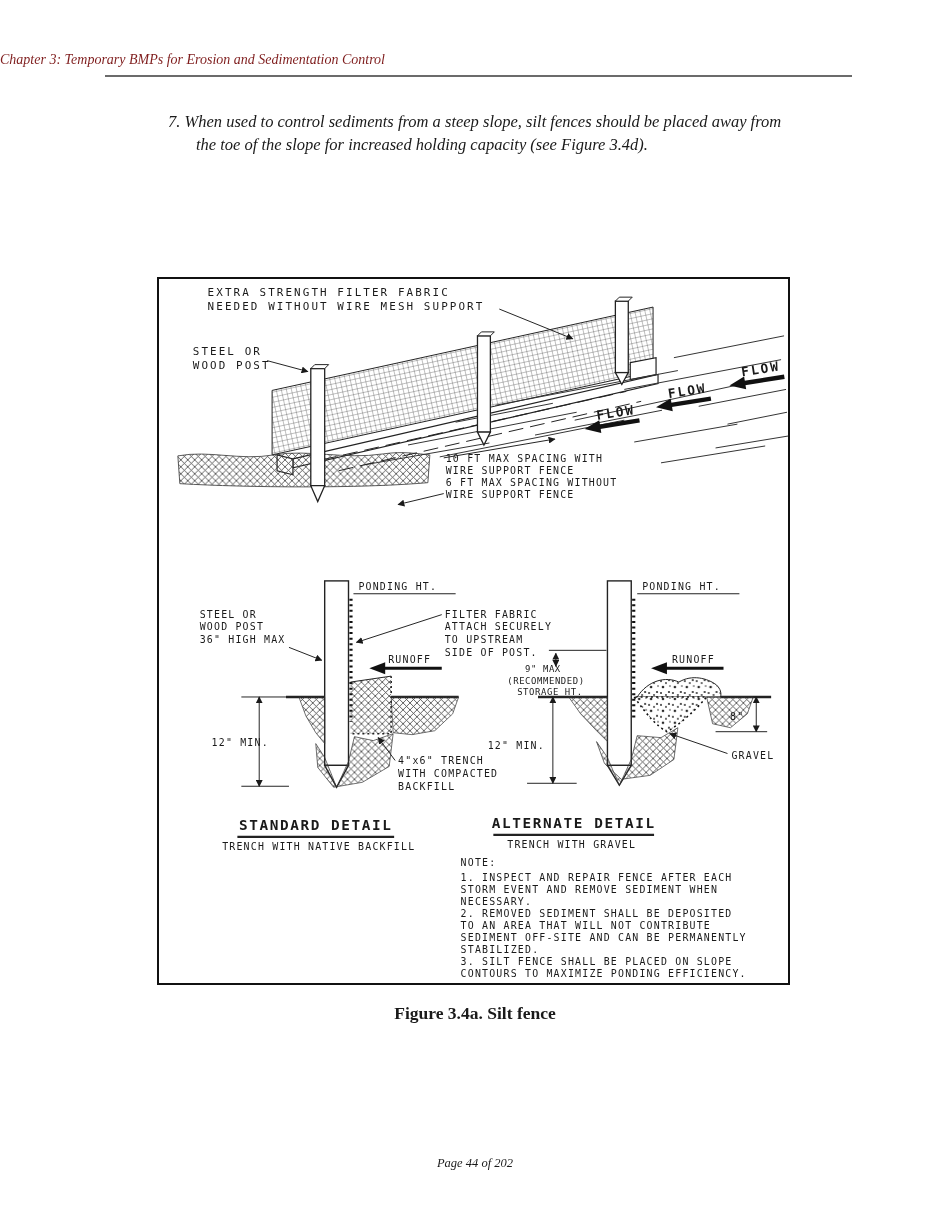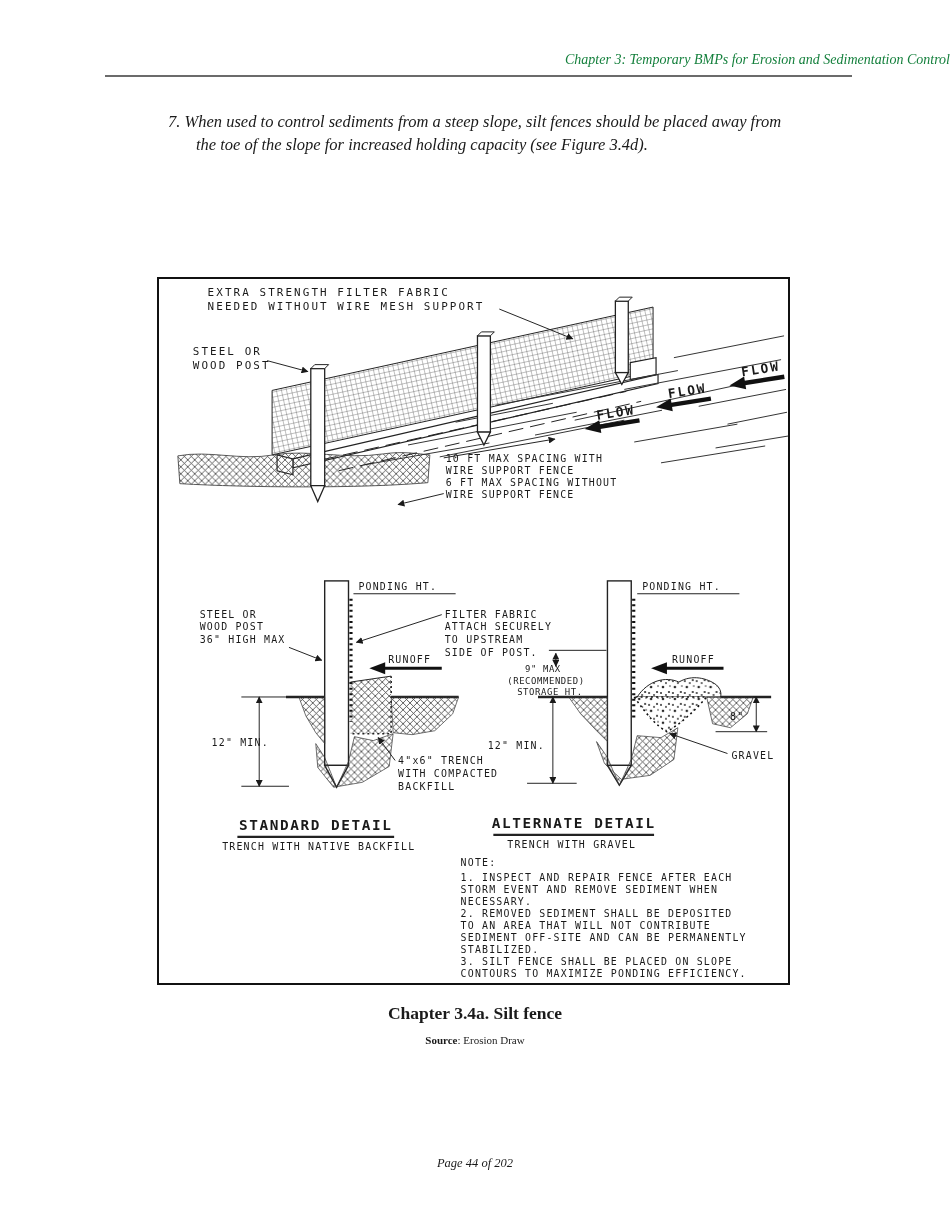"Chapter 3: Temporary BMPs for" .chapter-header { color: #15803d -> #7f1d1d; text-align: right -> left }
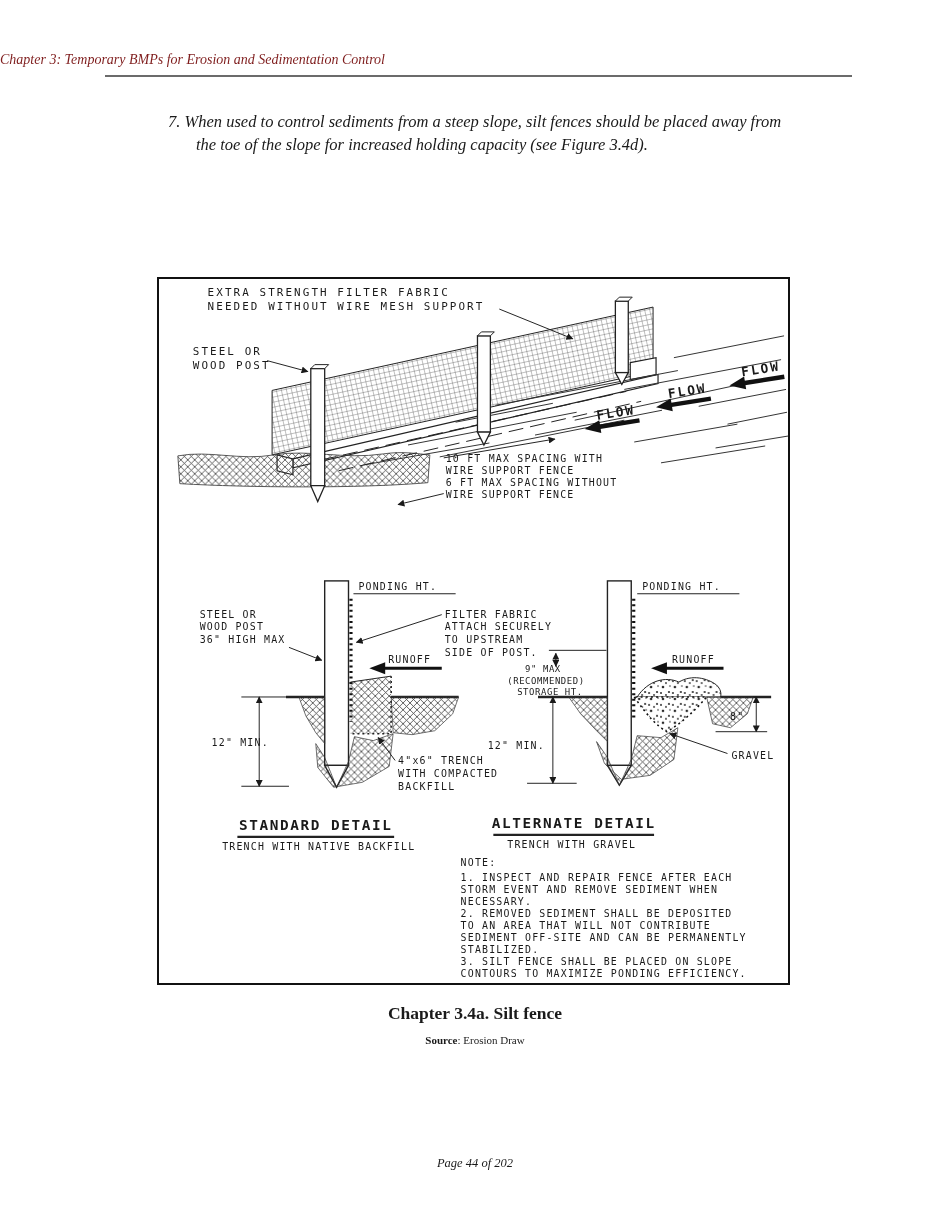"Chapter 3.4a. Silt fence" div.caption { text: Chapter -> Figure }
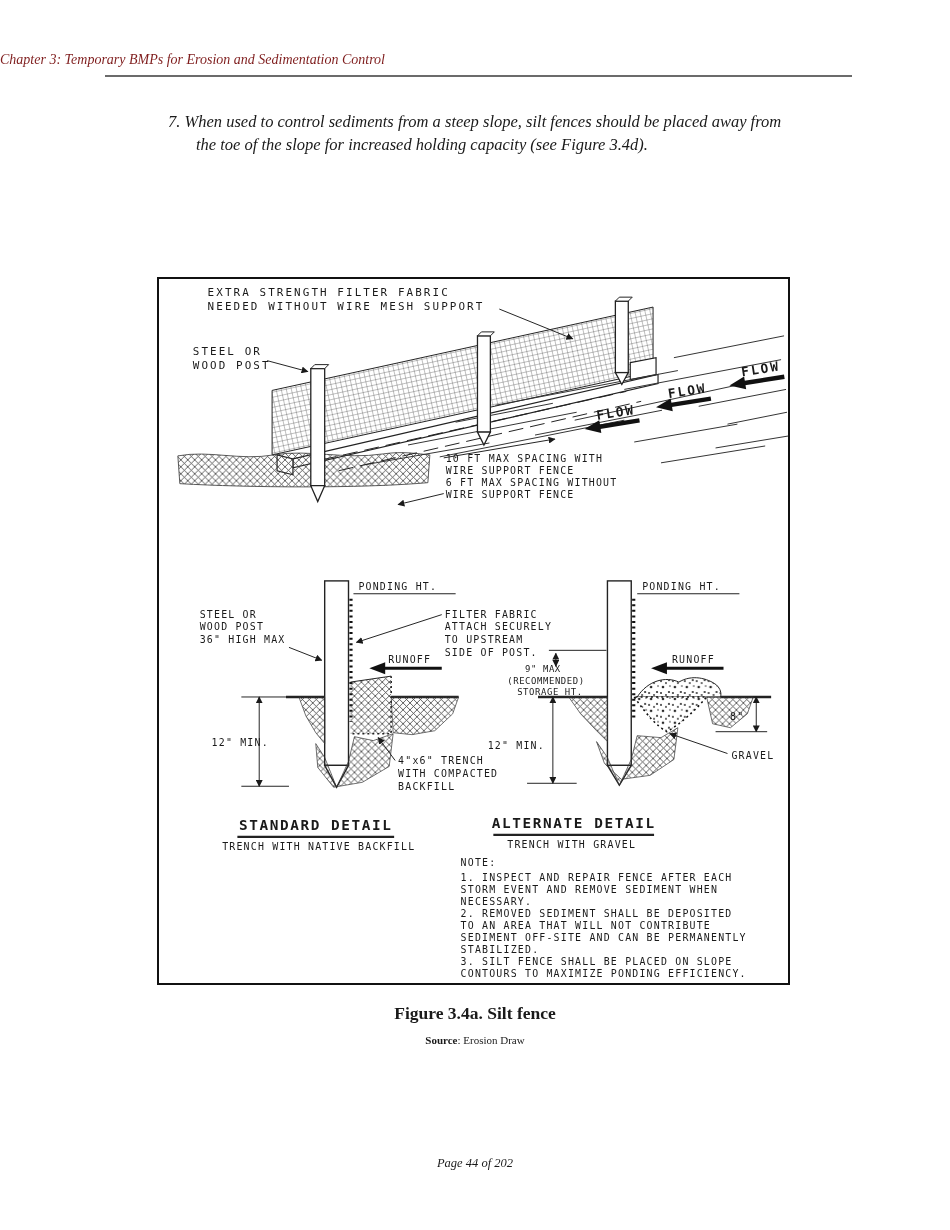"Source: Erosion Draw" div.source-line { html: <div><b>Source</b><span>: Erosion Draw</span></div> -> none }
